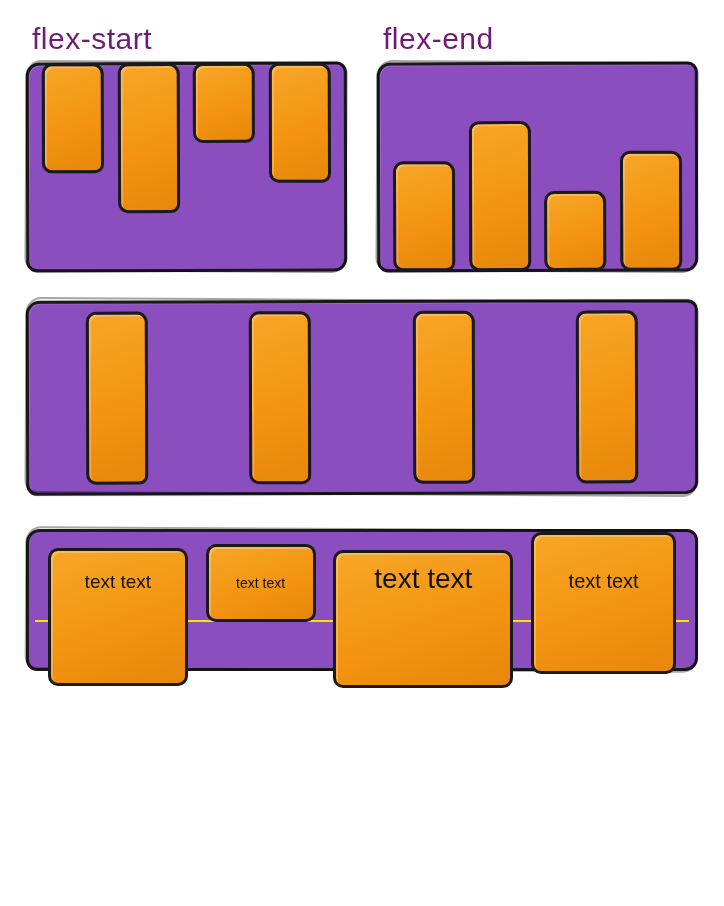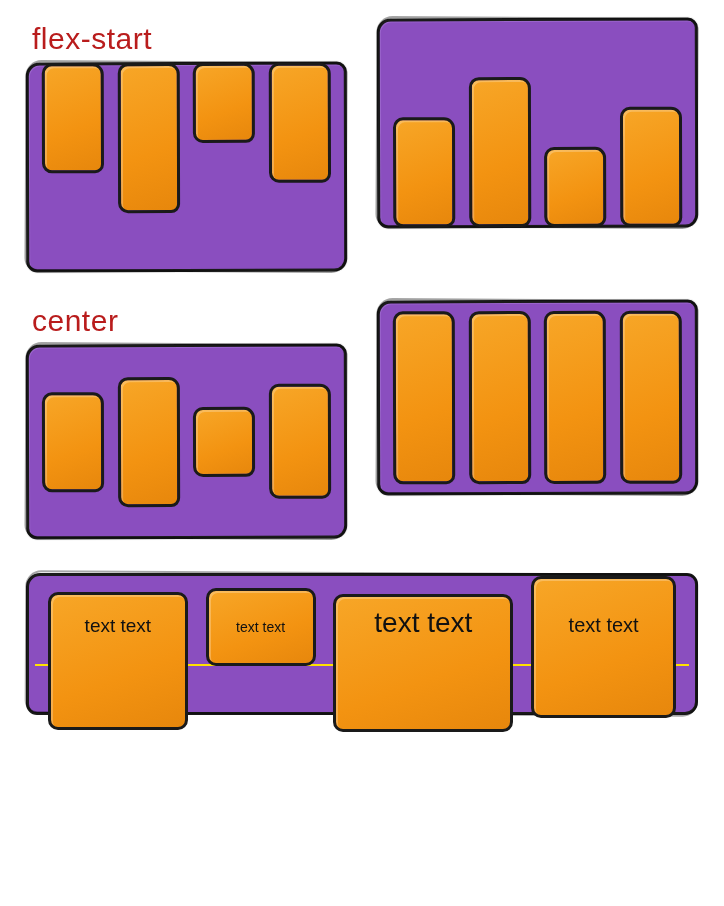"flex-start" .label { color: #b91c1c -> #701a75 }
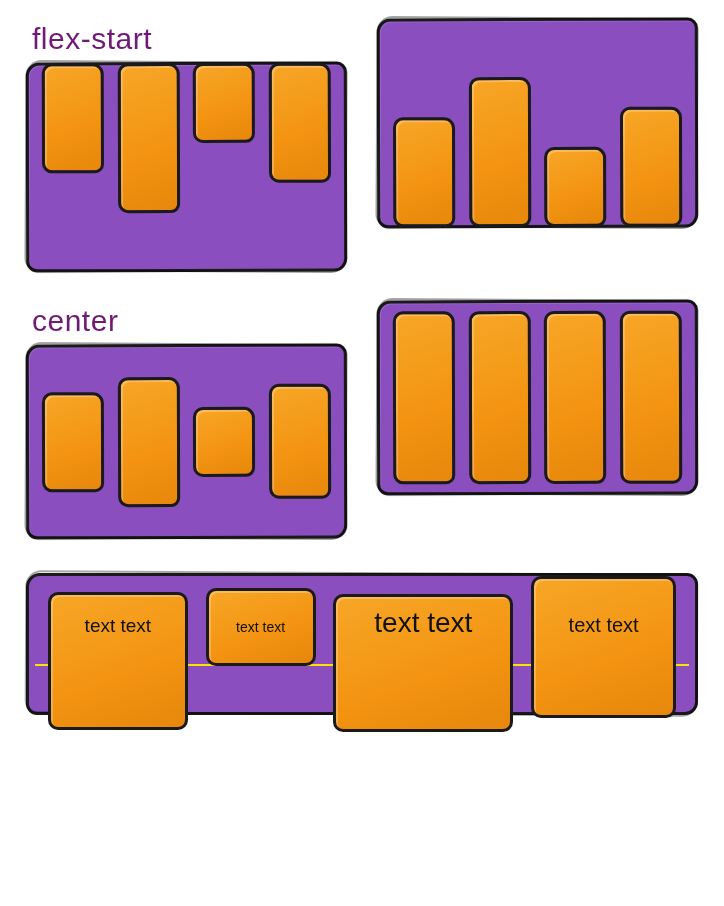"flex-end" div.label { html: none -> <div>flex-end</div> }
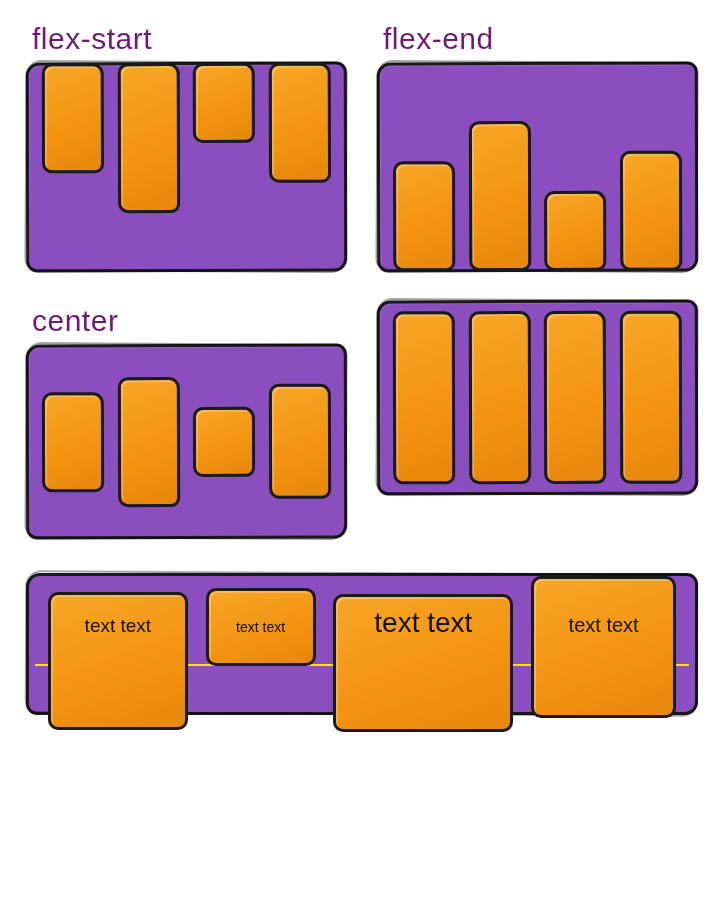"center" div.panel-wrap { html: <div> <div>center</div> <div> <div> <div></div> <div></div> <div></div> <div></div> </div> </div> </div> -> none }
